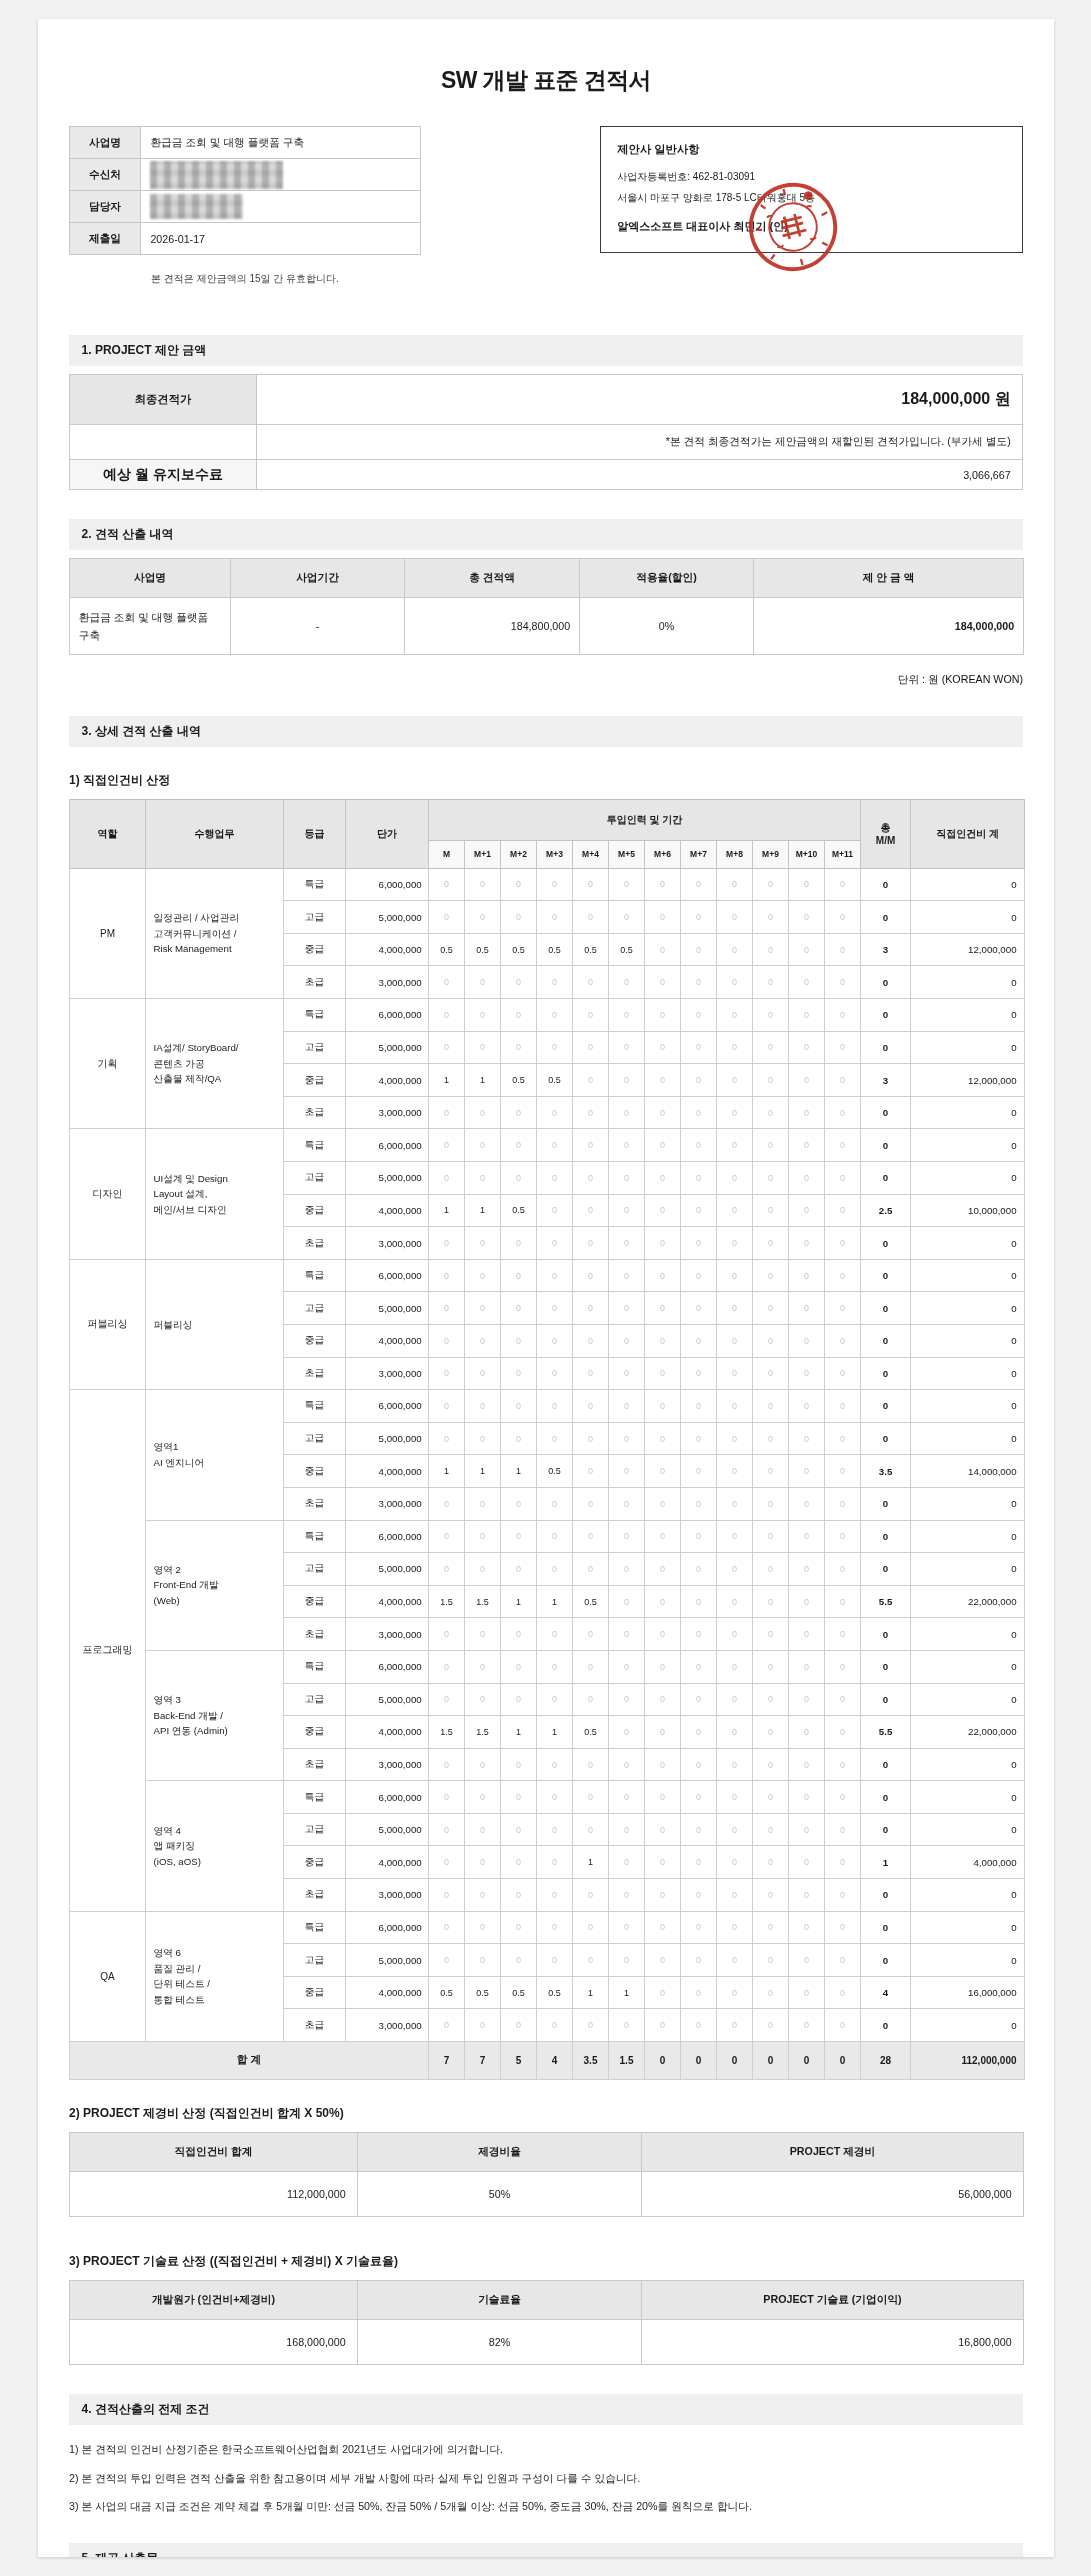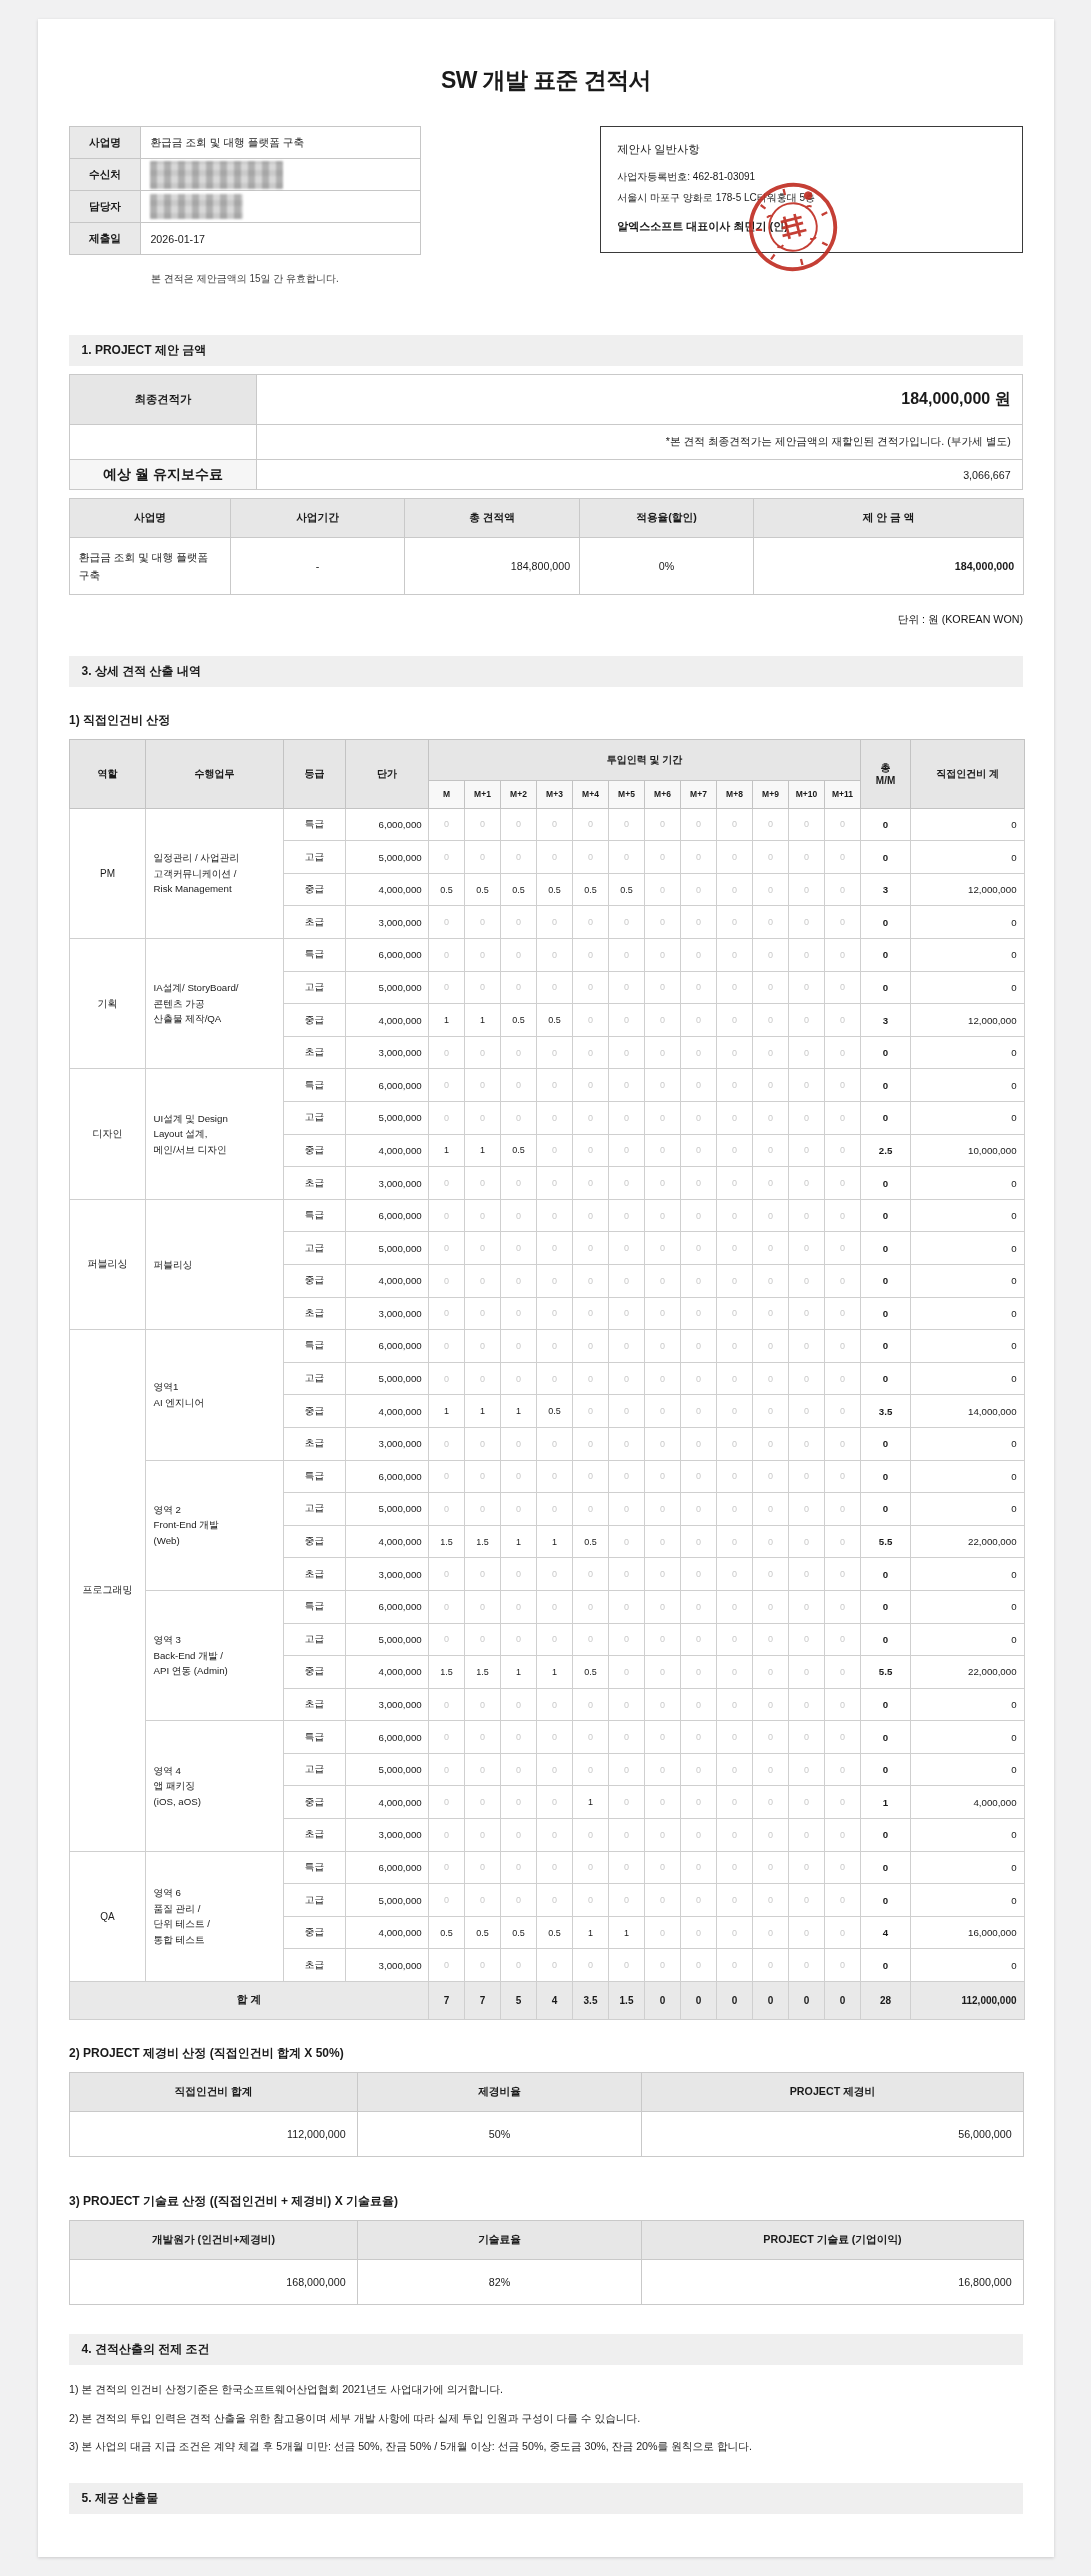"제안사 일반사항" .proposer .ph { font-weight: normal -> bold }
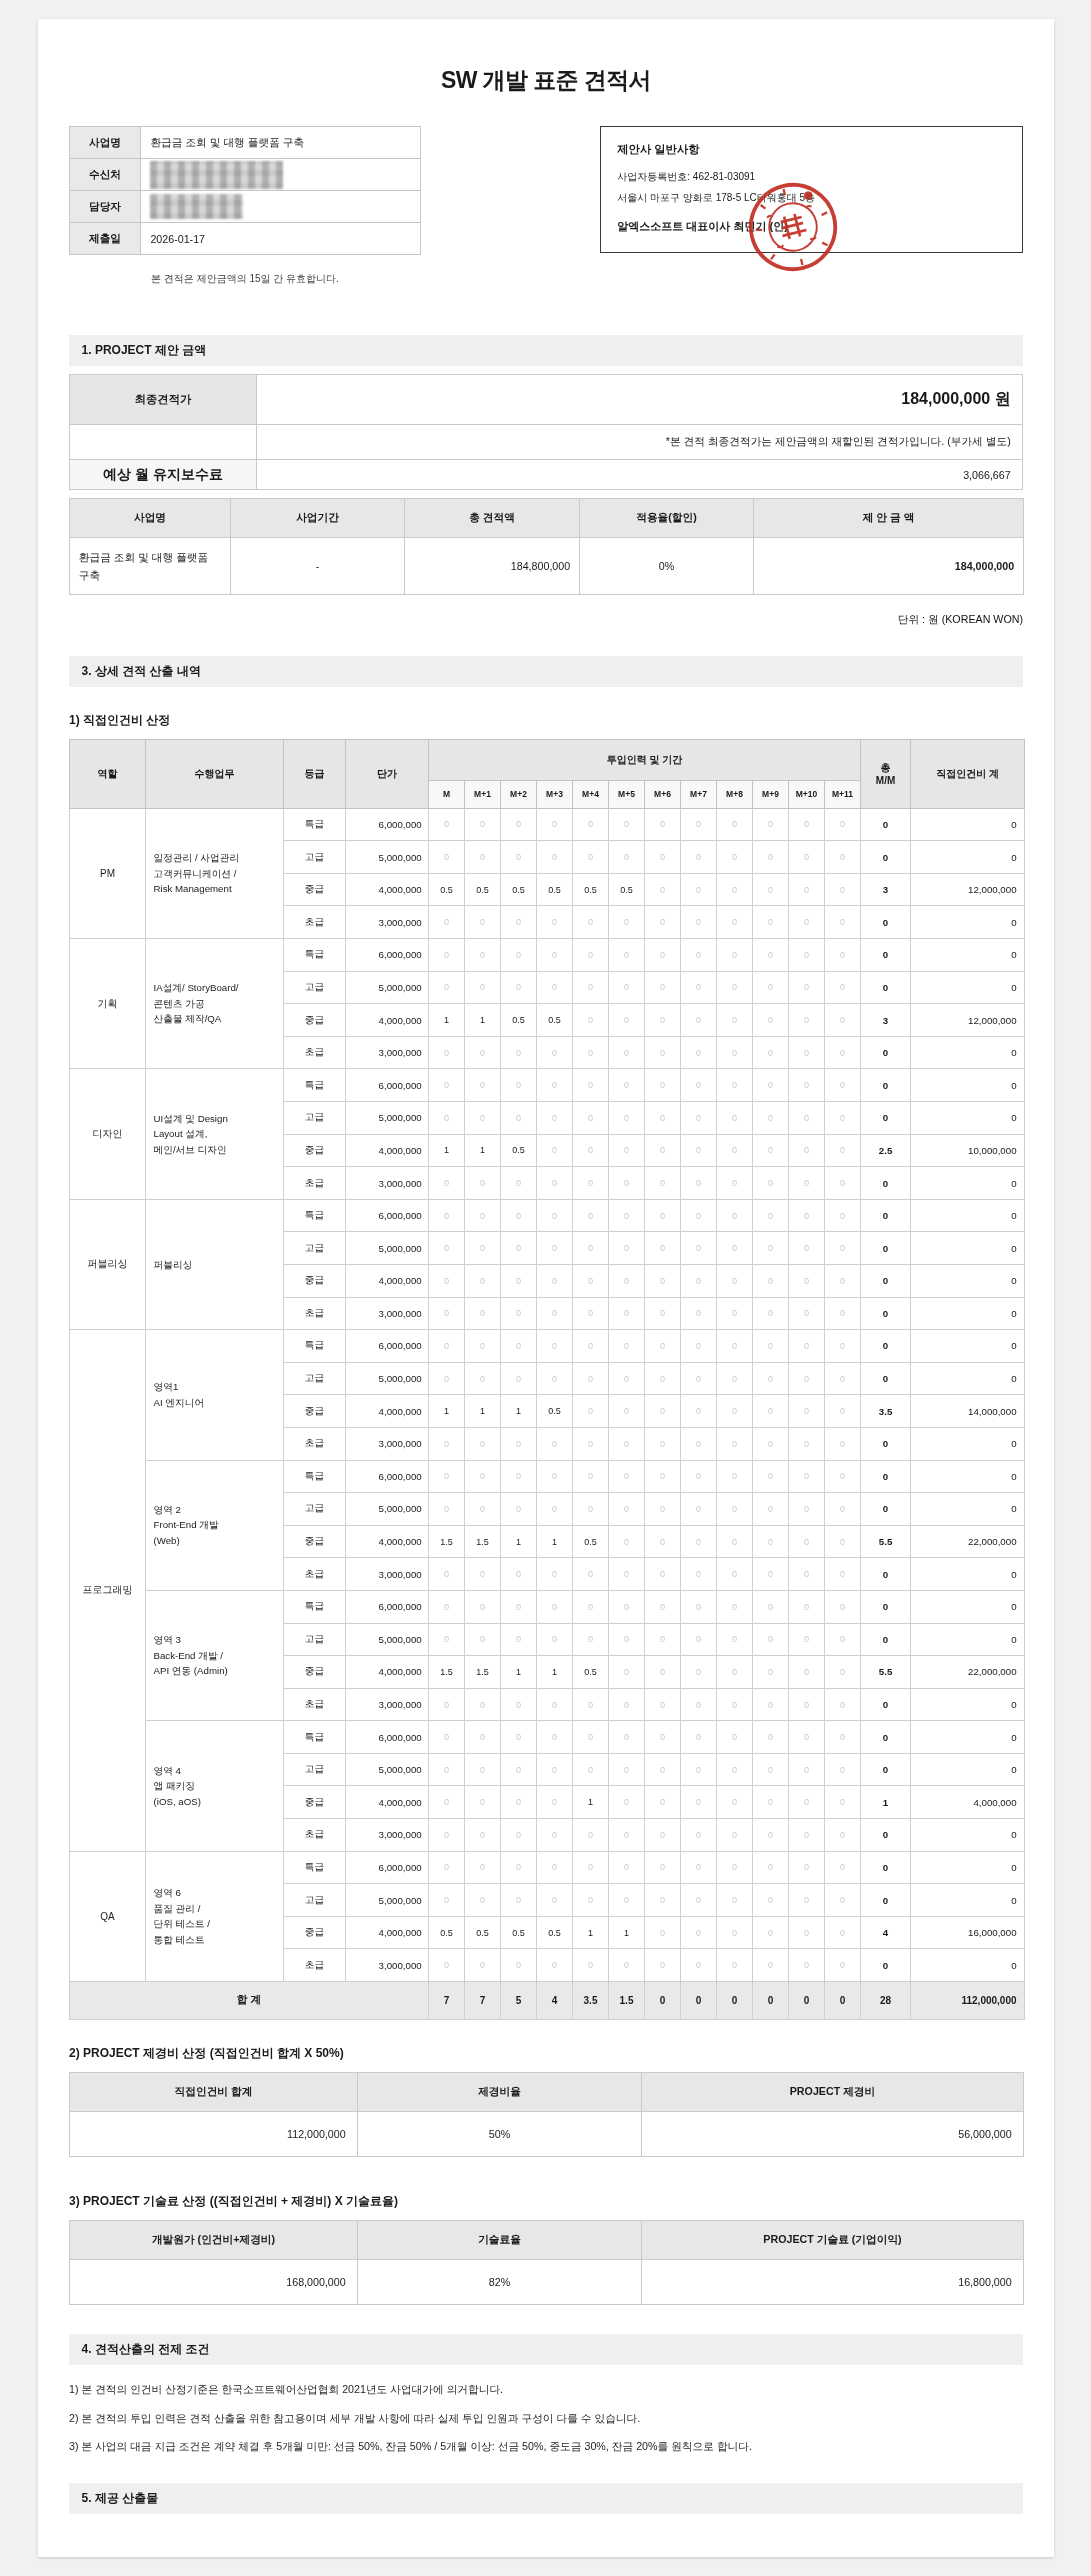"2. 견적 산출 내역" div.sec-bar { html: none -> <div>2. 견적 산출 내역</div> }
